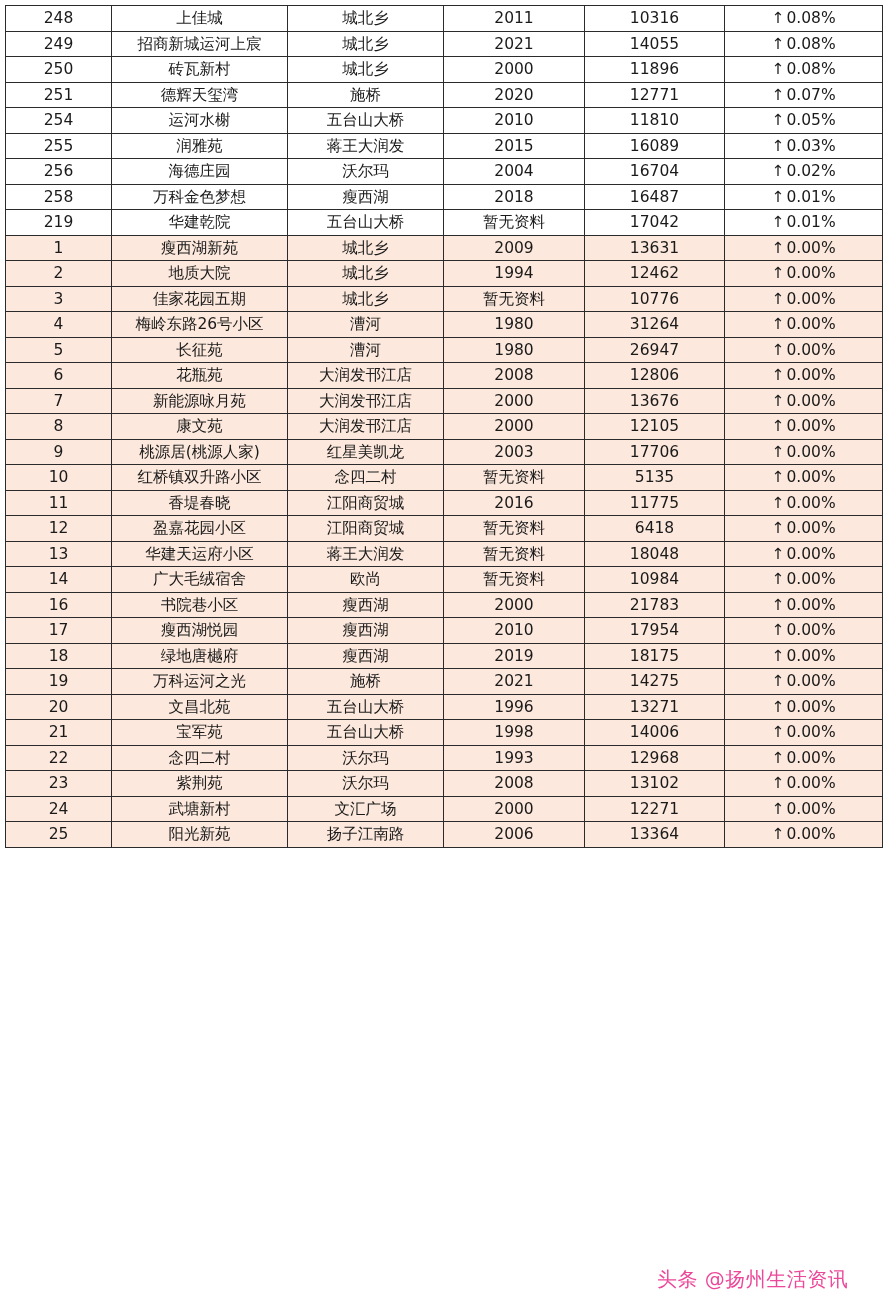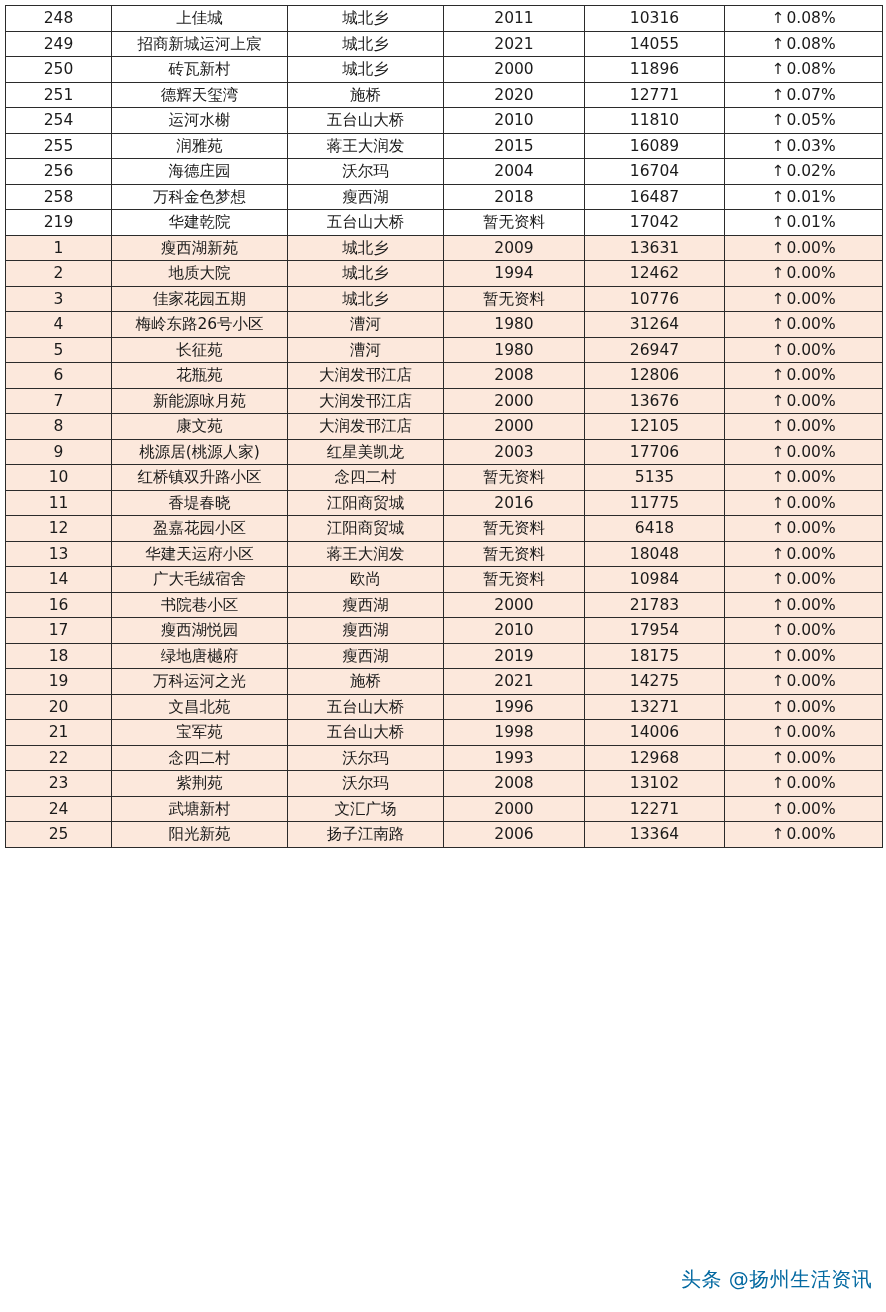"头条 @扬州生活资讯" .watermark { color: #0369a1 -> #ec4899; margin-left: 24px -> none }
